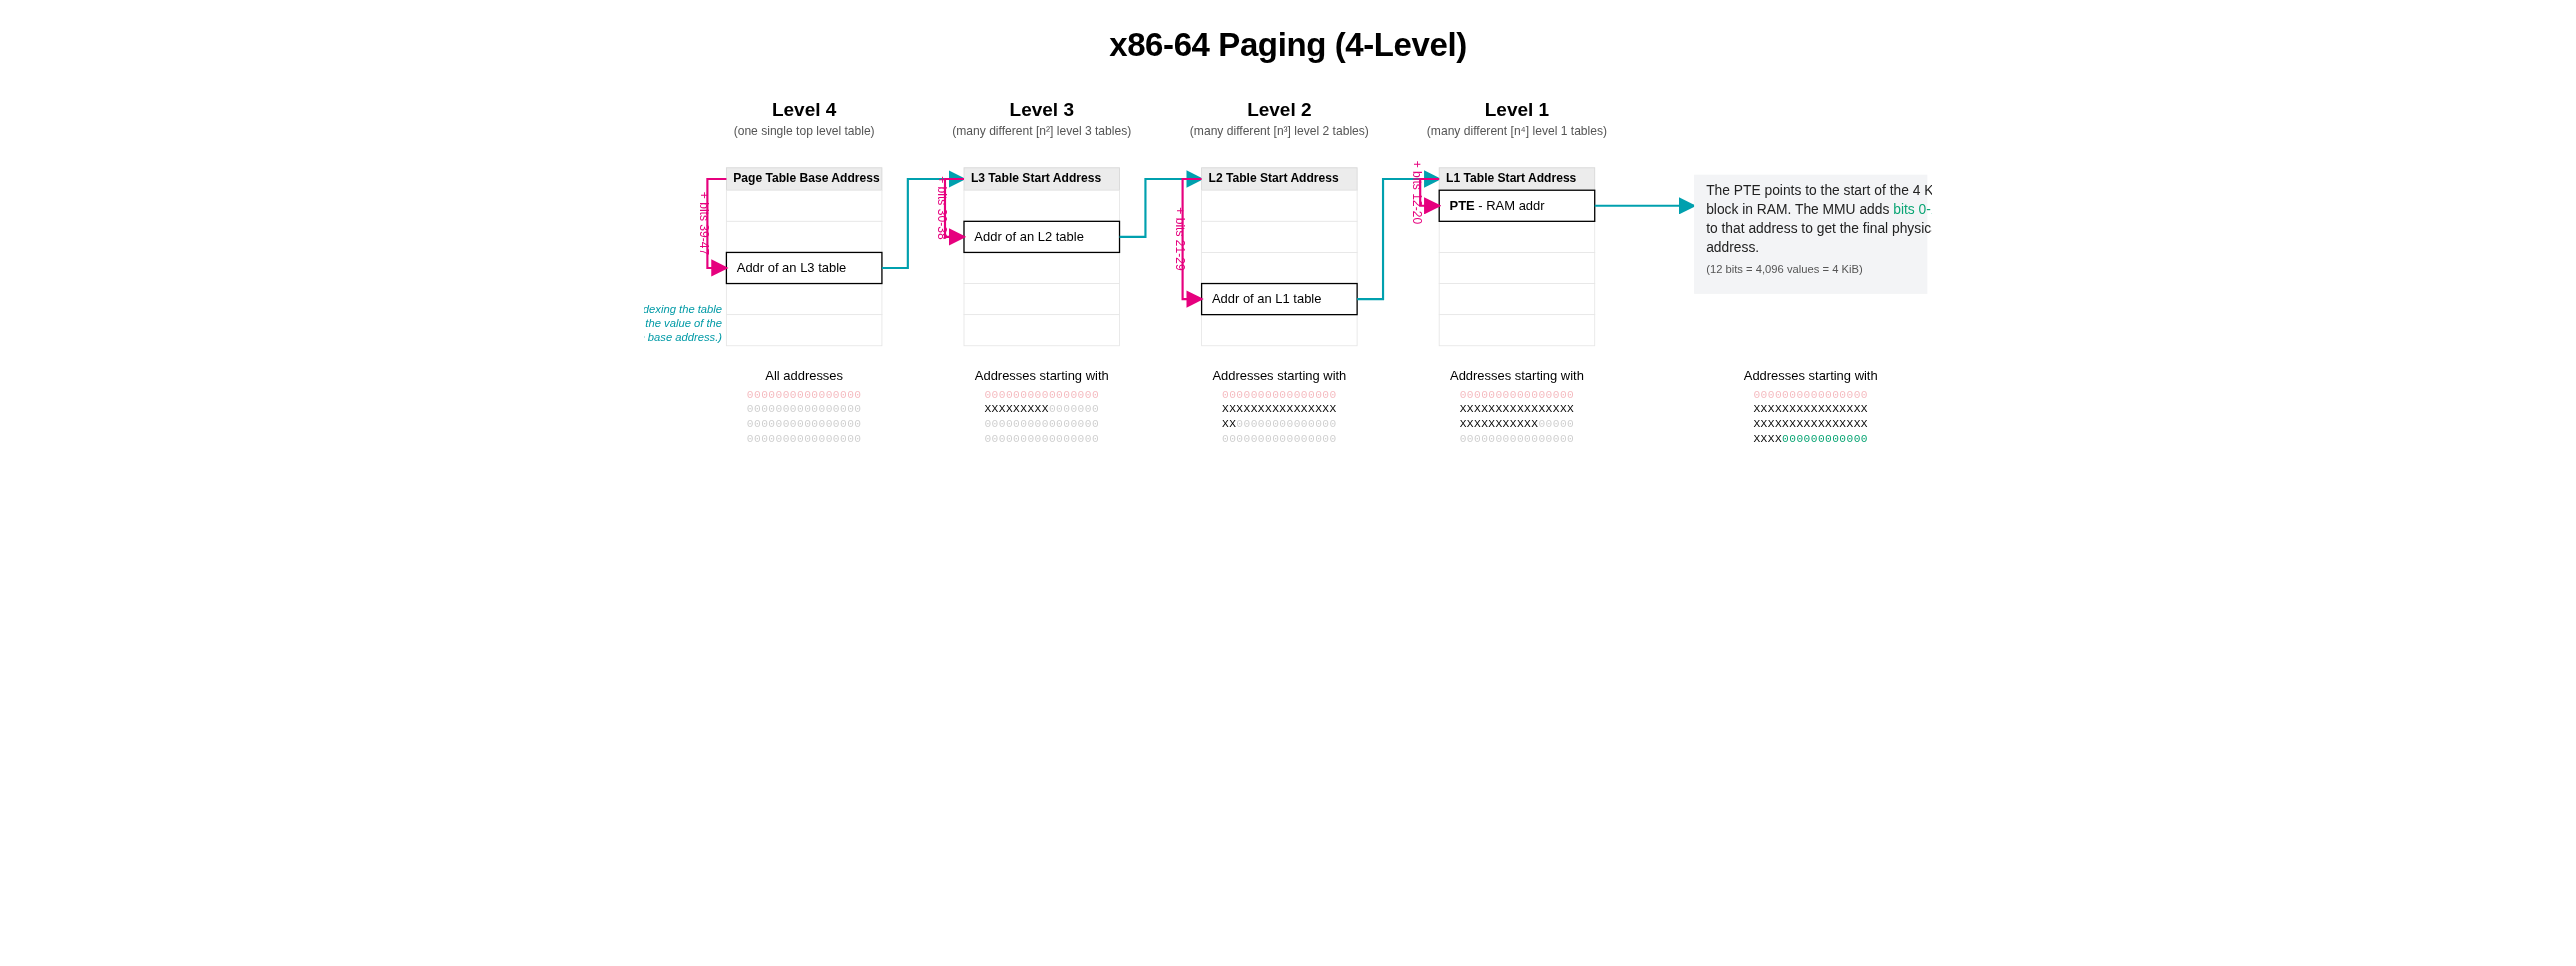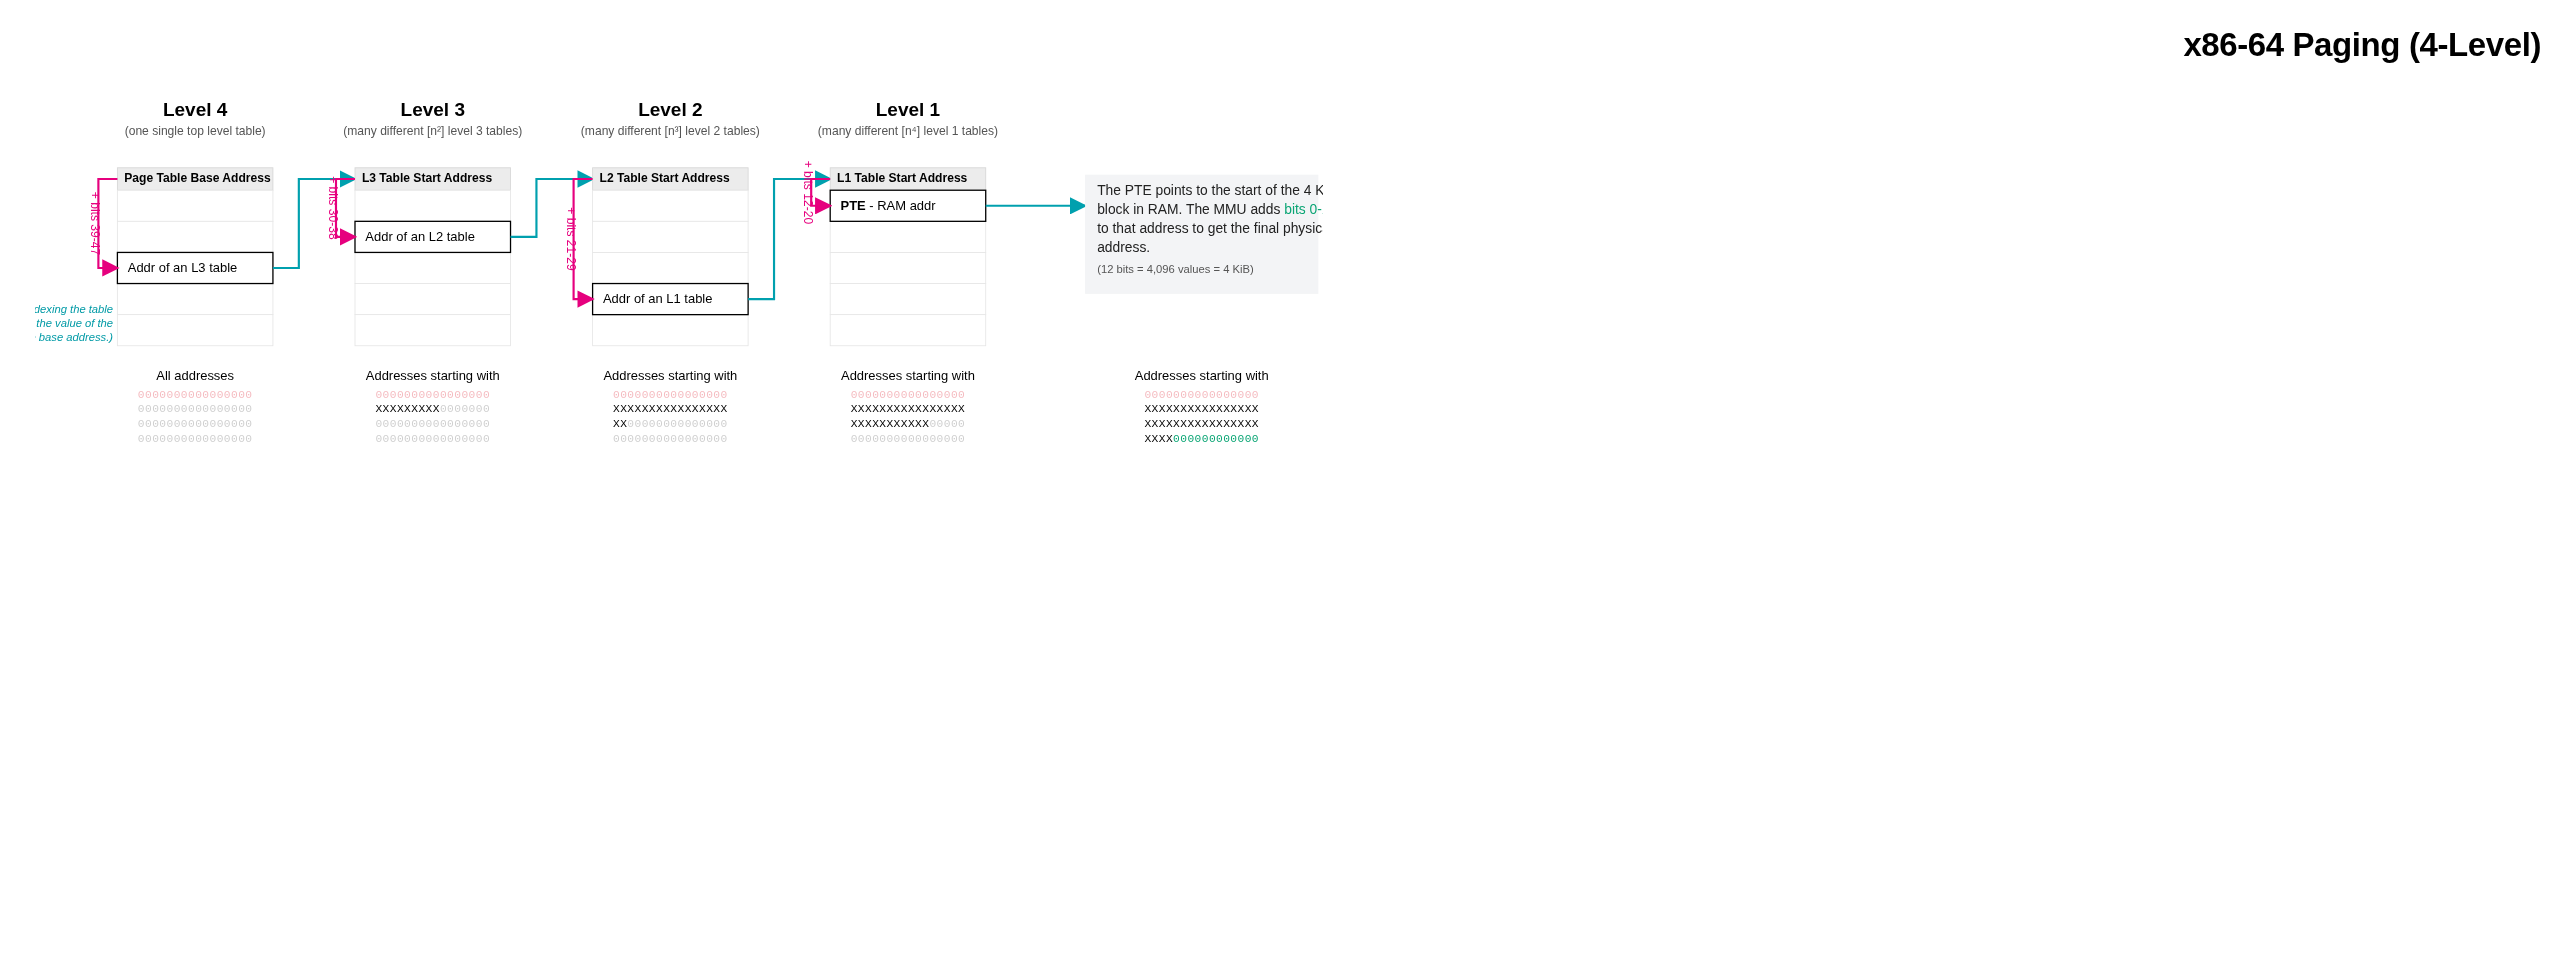"x86-64 Paging (4-Level)" h1.title { text-align: right -> center }
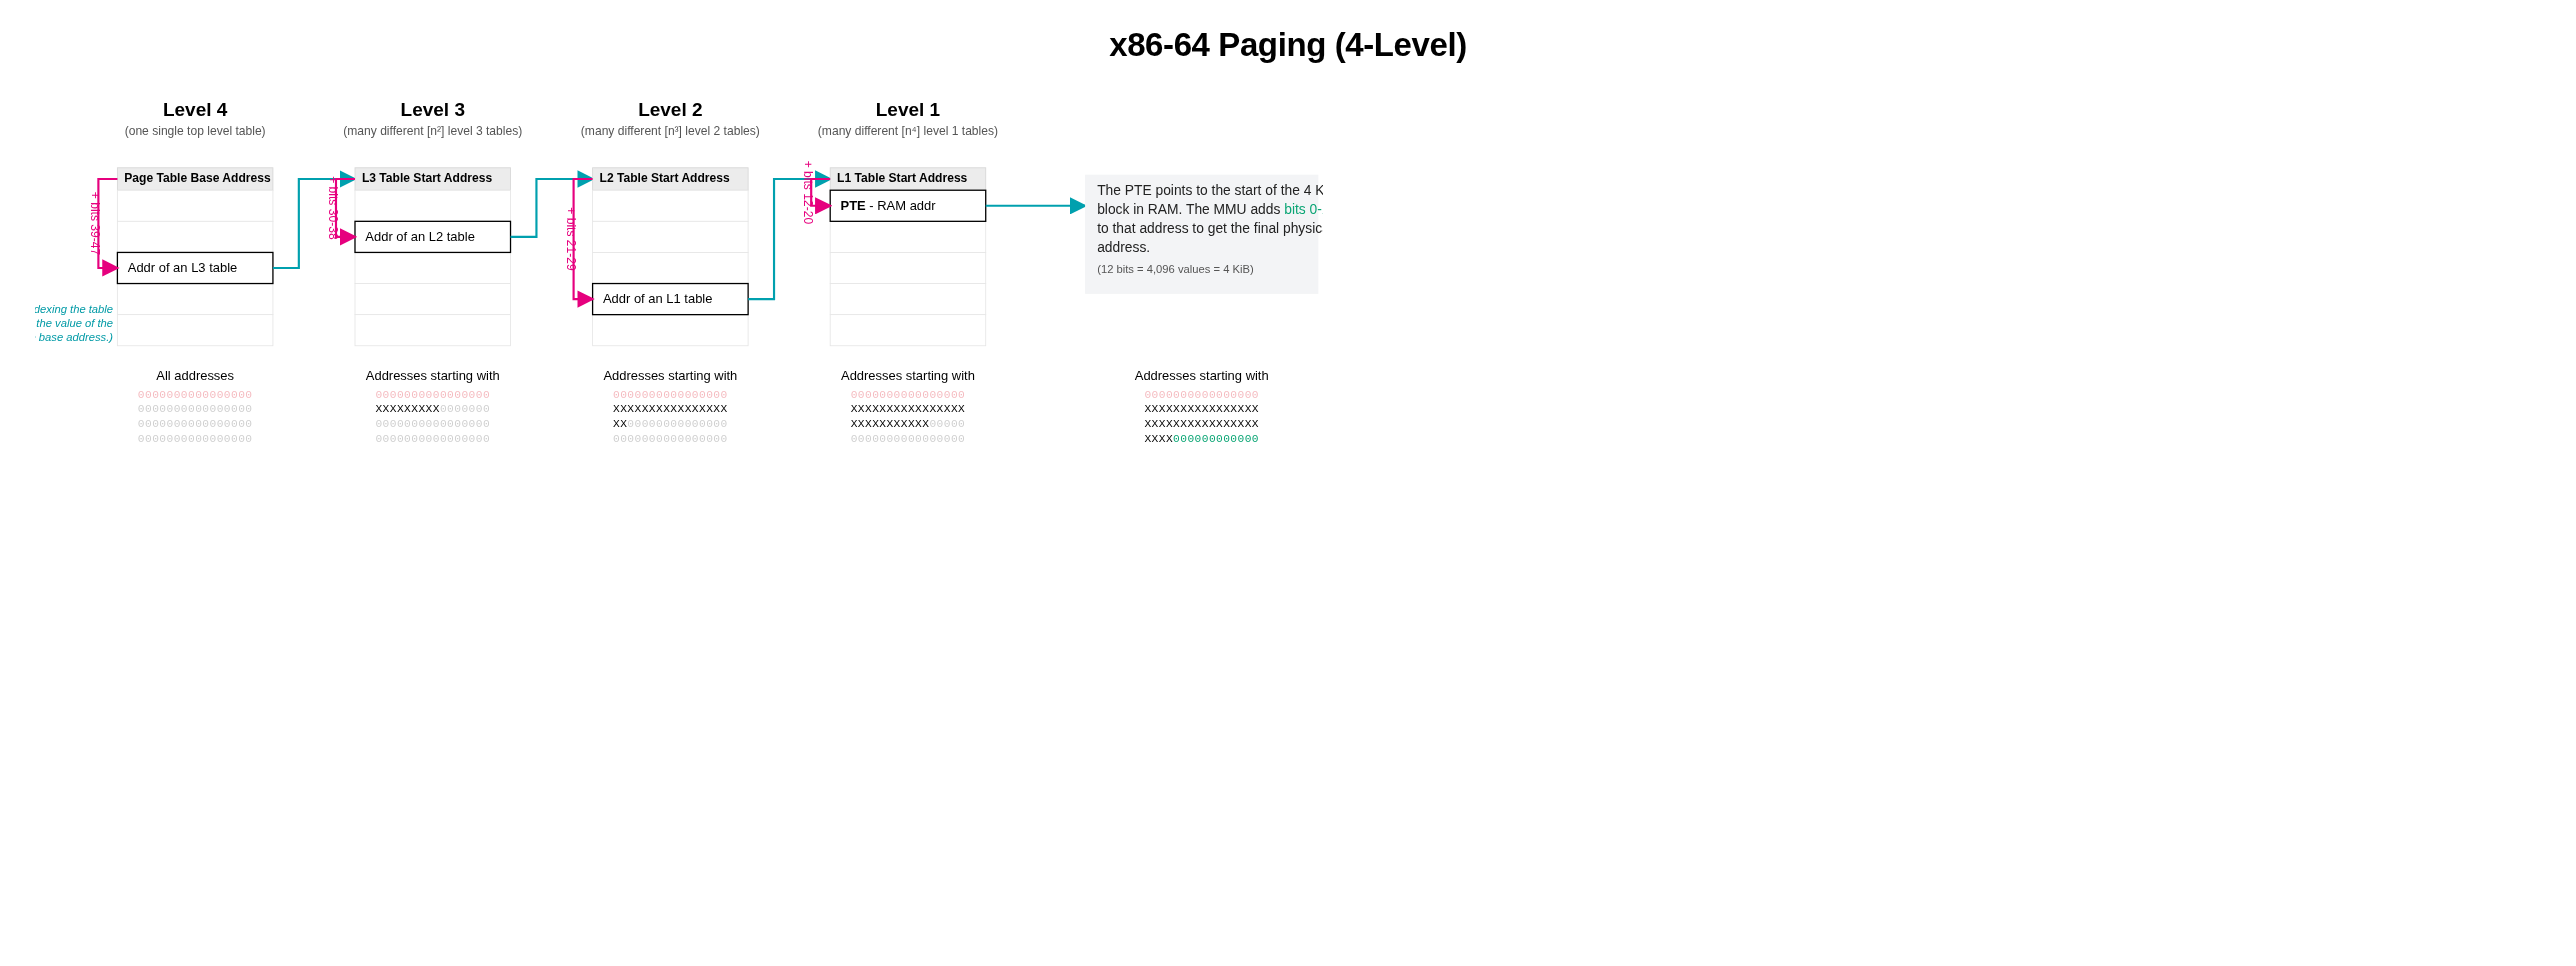"Level 4" .svg-wrap { justify-content: none -> center }
